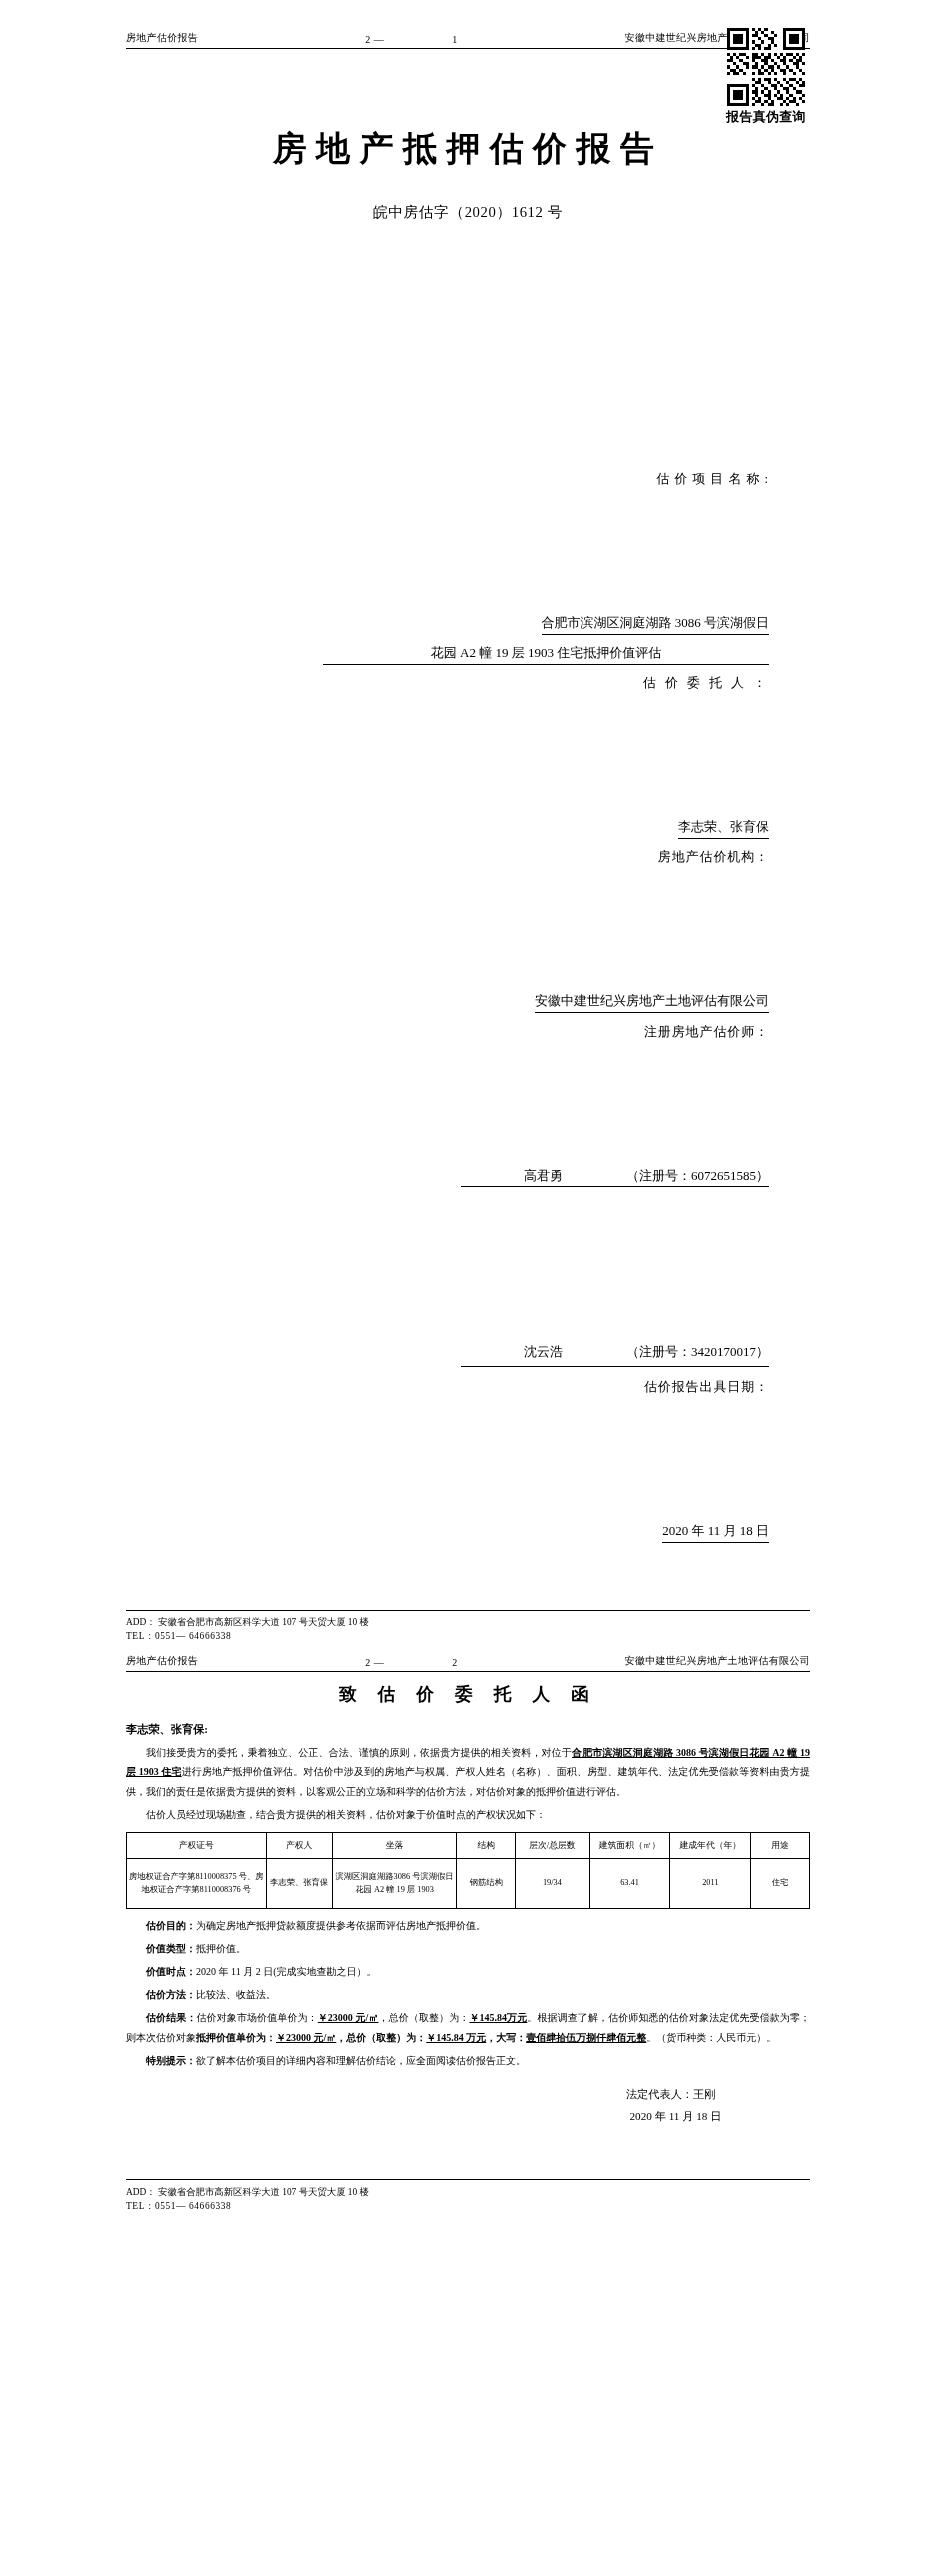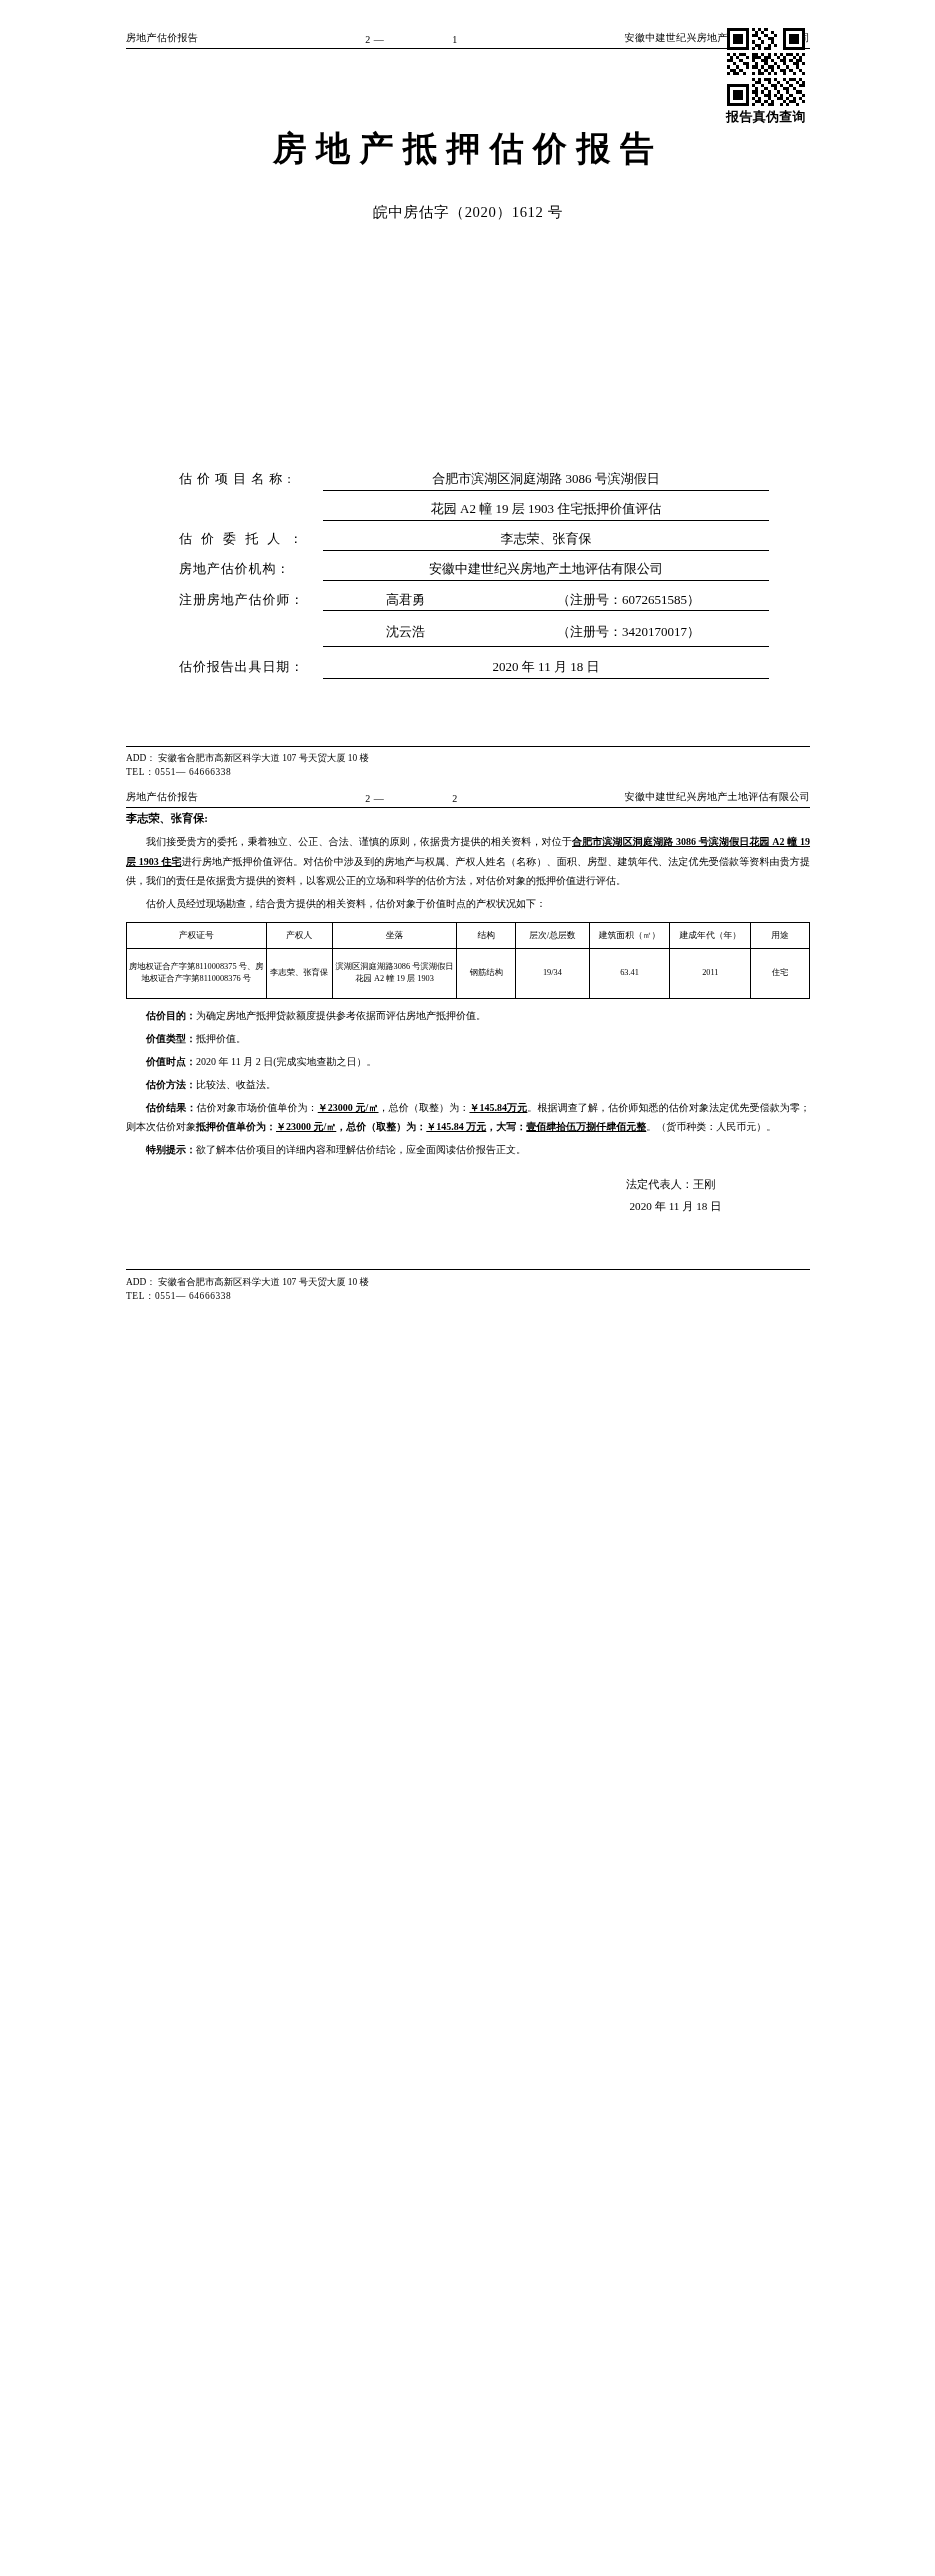"估 价 项 目 名" .frow { align-items: none -> flex-end; flex-direction: none -> column }
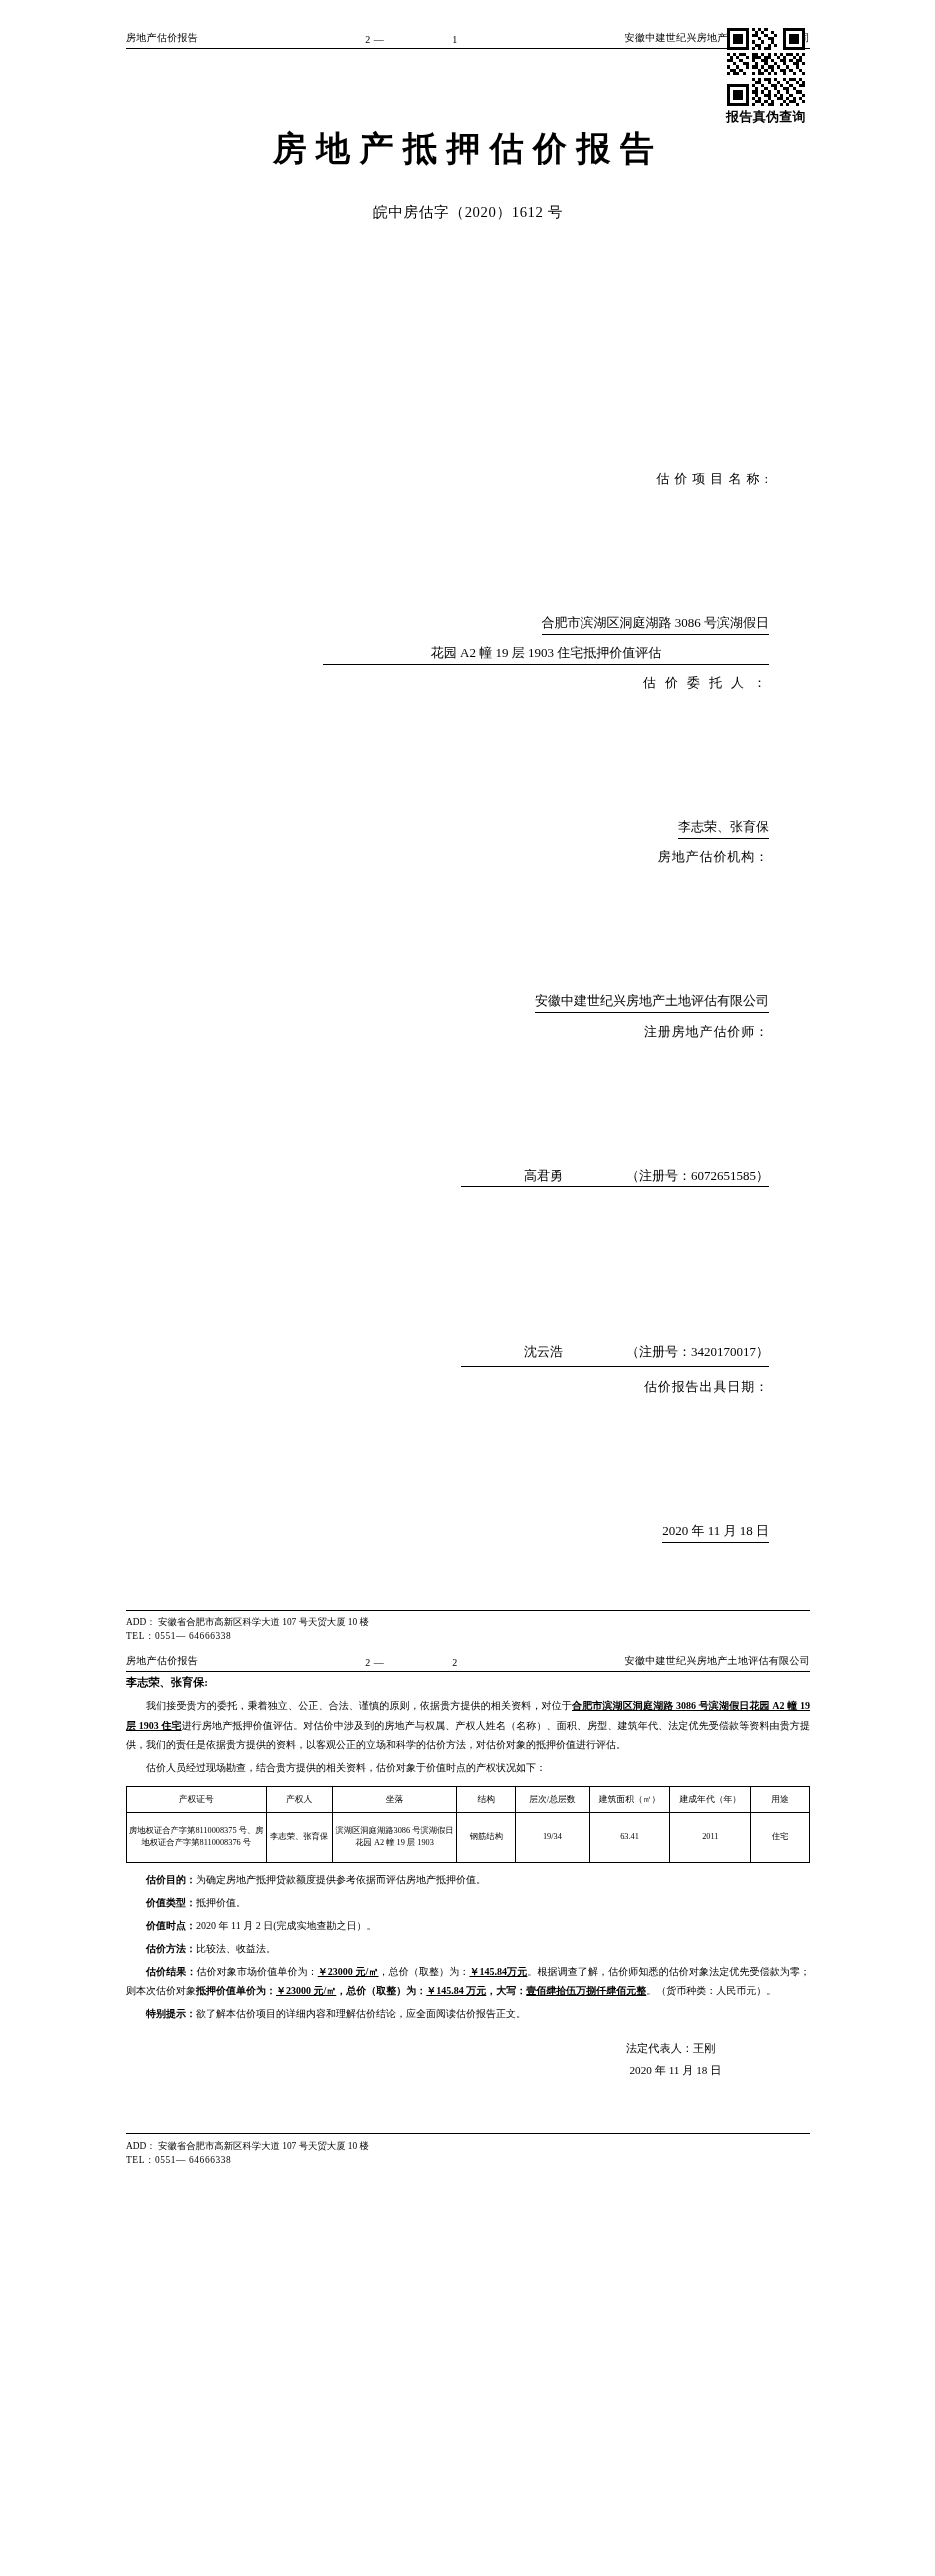"致 估 价 委 托" div.letter-title { html: none -> <div>致 估 价 委 托 人 函</div> }
